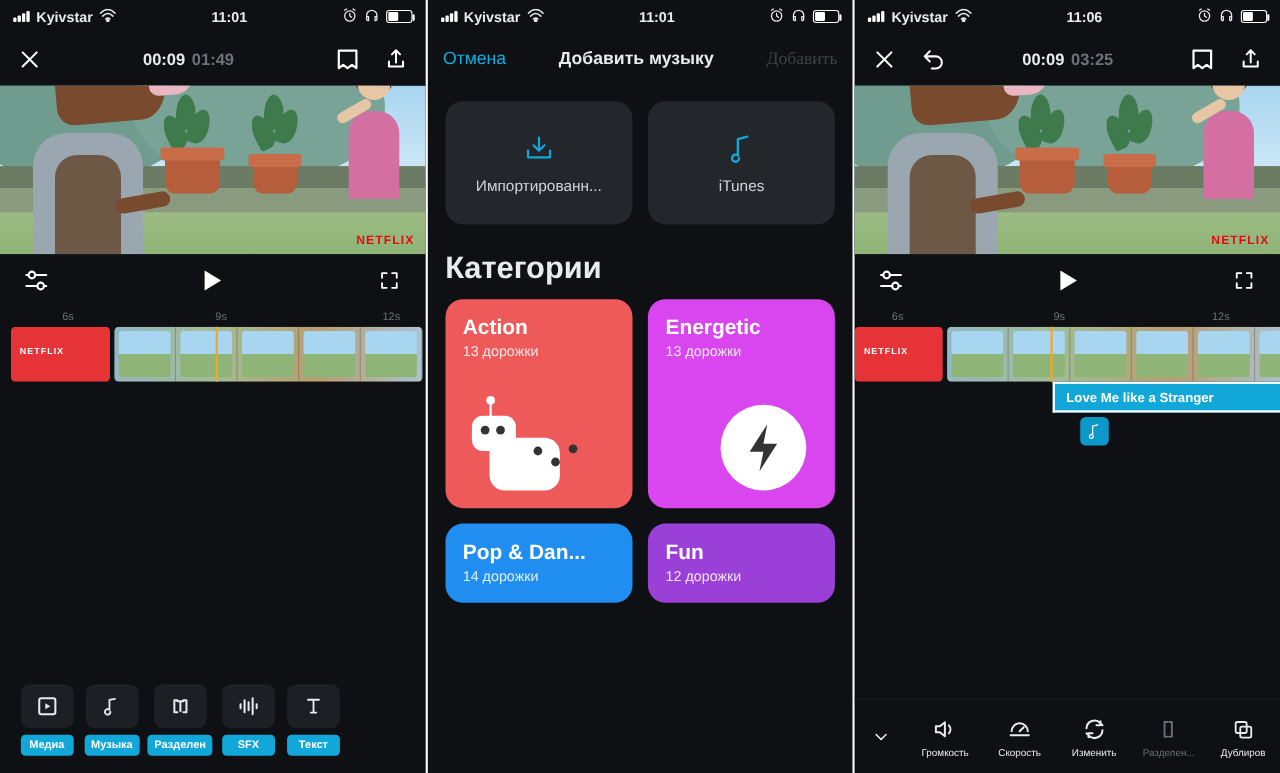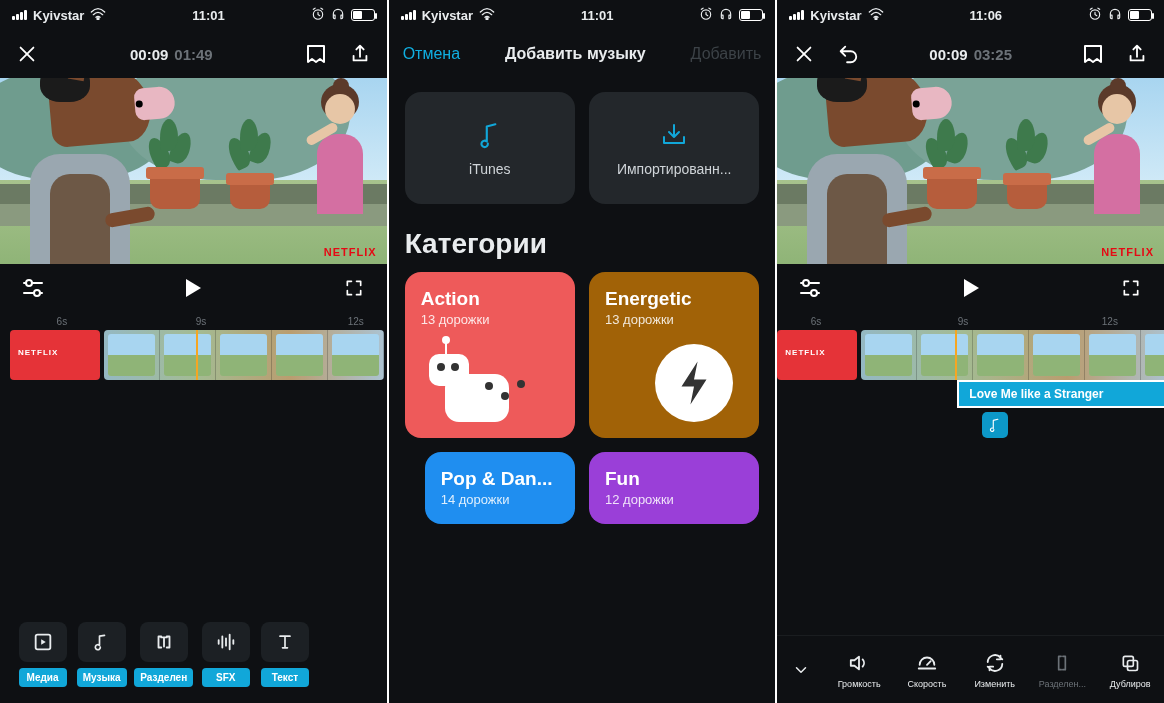"Добавить" .mnav .add { font-family: none -> Liberation Serif, serif }
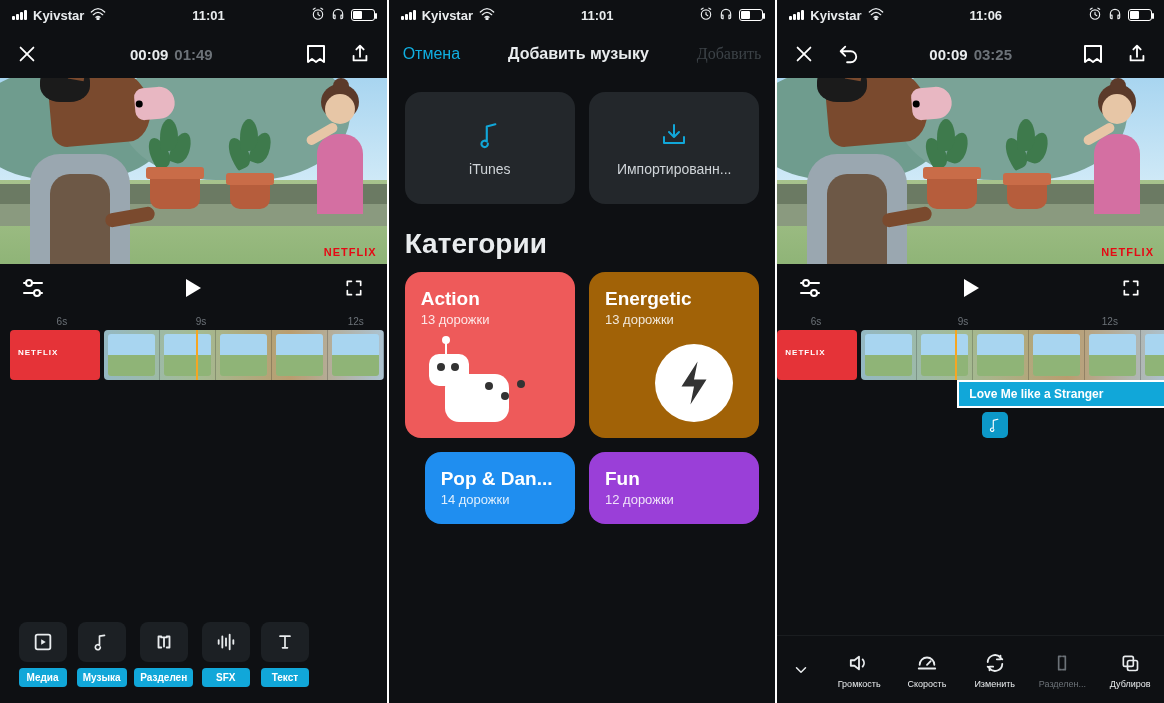"iTunes" div.src { order: before "Импортированн..." -> after "Импортированн..." }
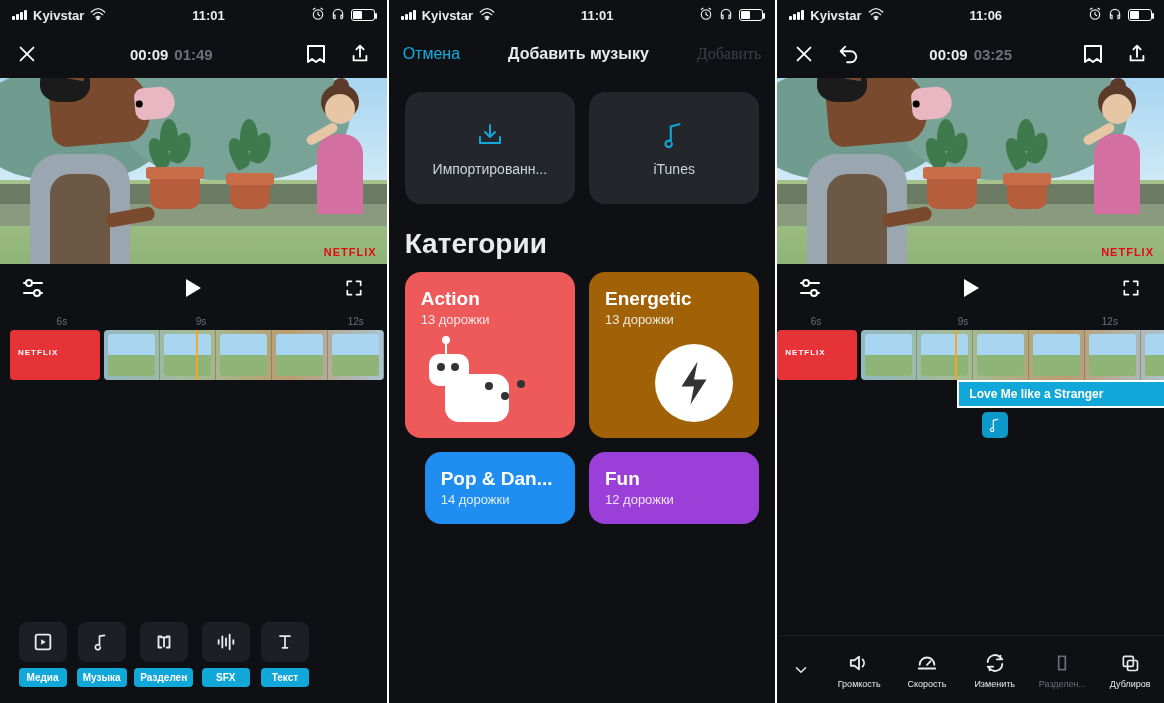"NETFLIX" .preview { height: 186px -> 153px }
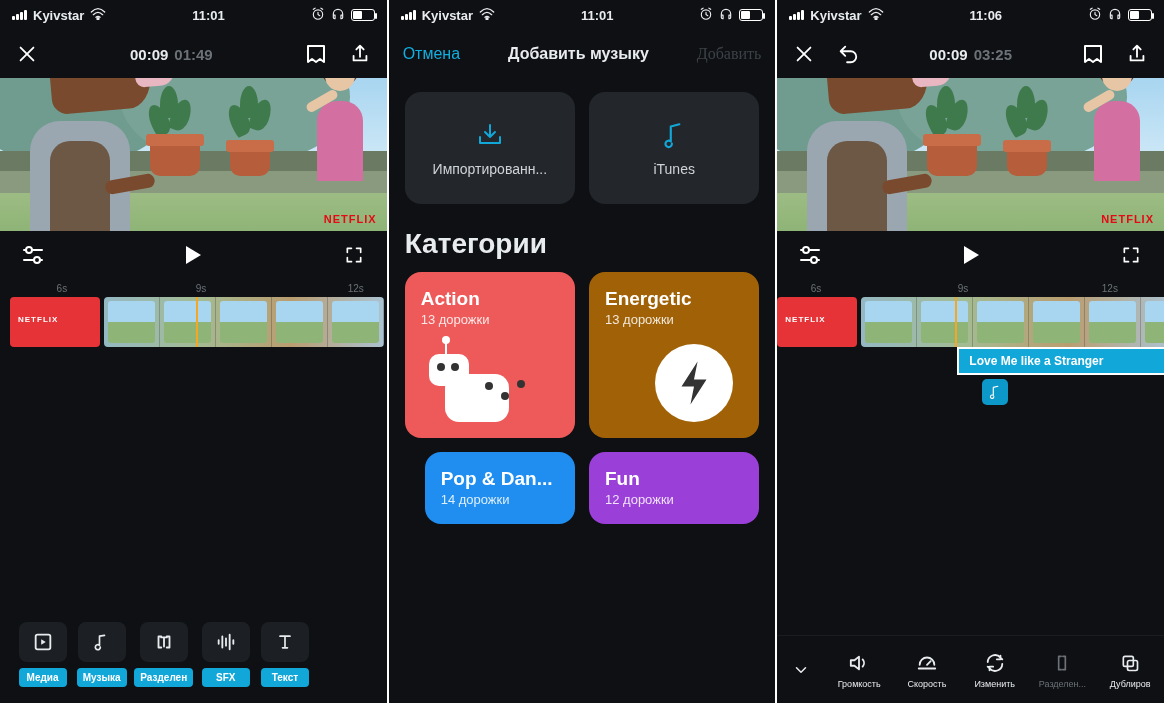"Action" .cat { height: 166px -> 190px }
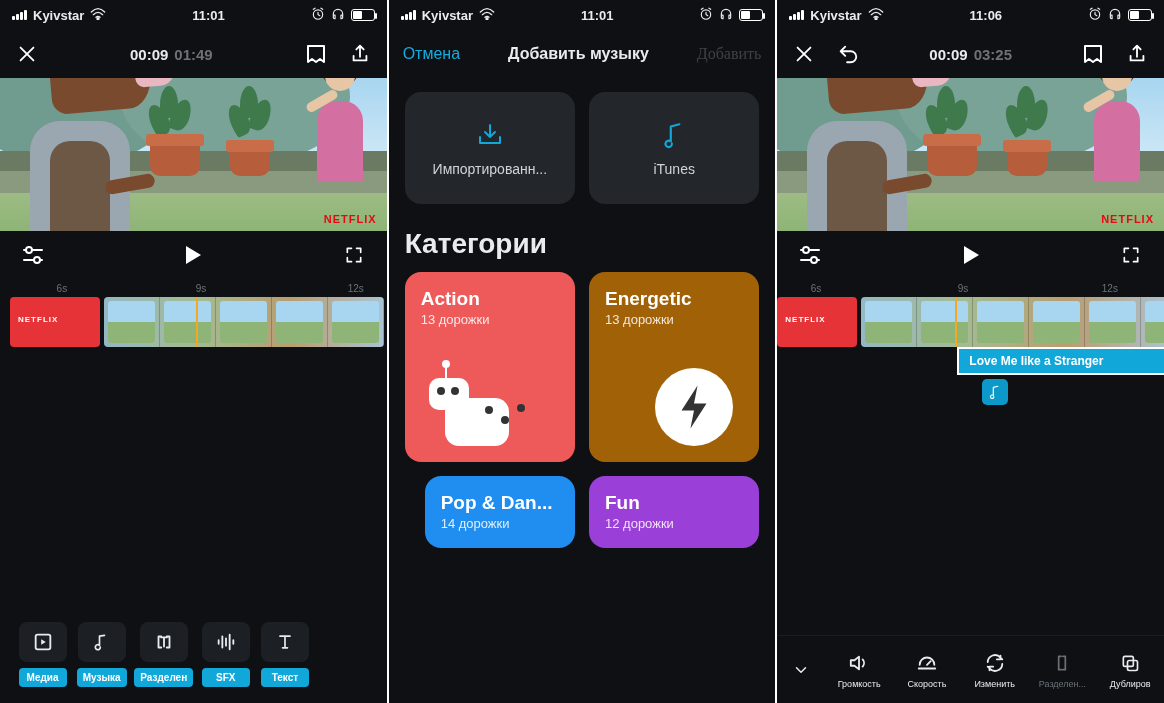"Energetic" .cat.teal { background: #a16207 -> #d946ef }
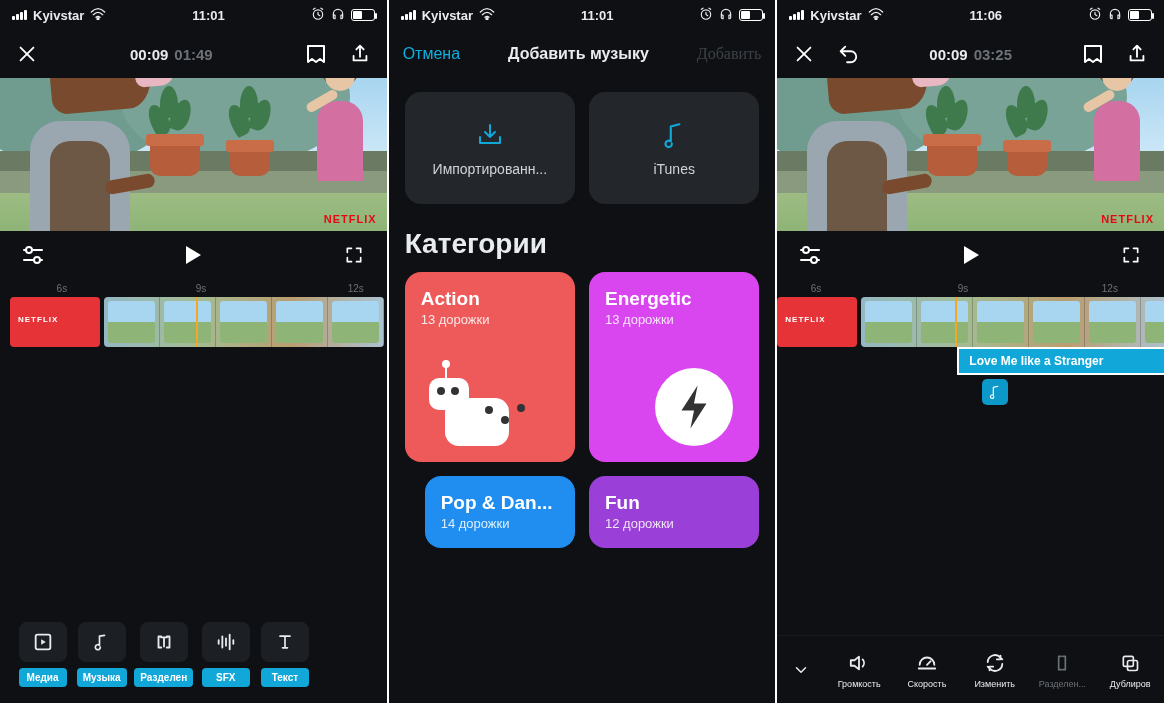"Pop & Dan..." .cat.blue { margin-left: 20px -> none }
